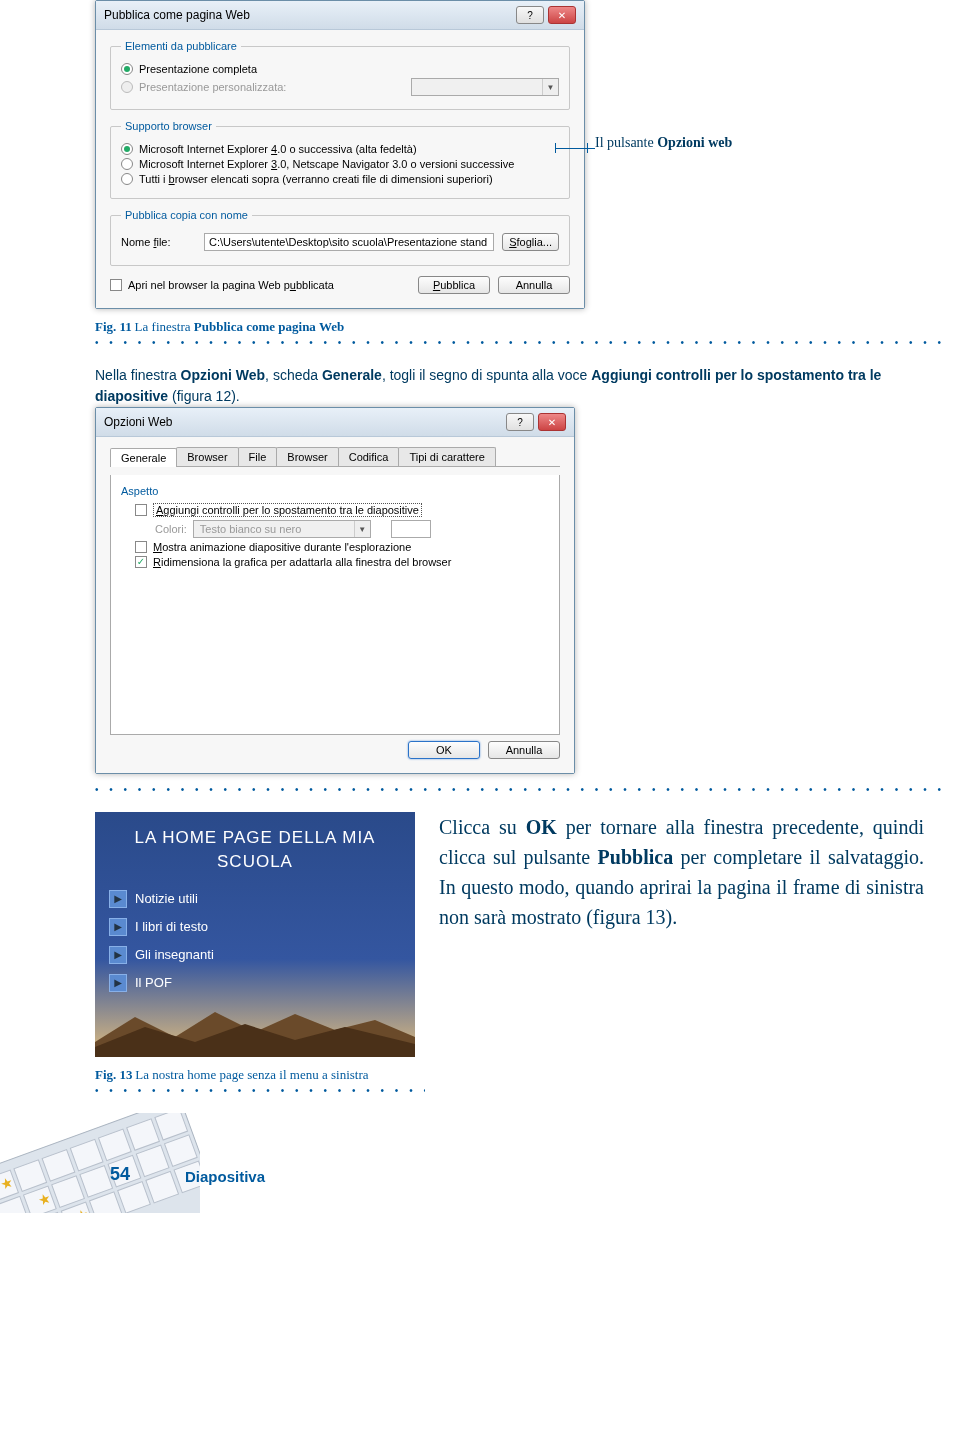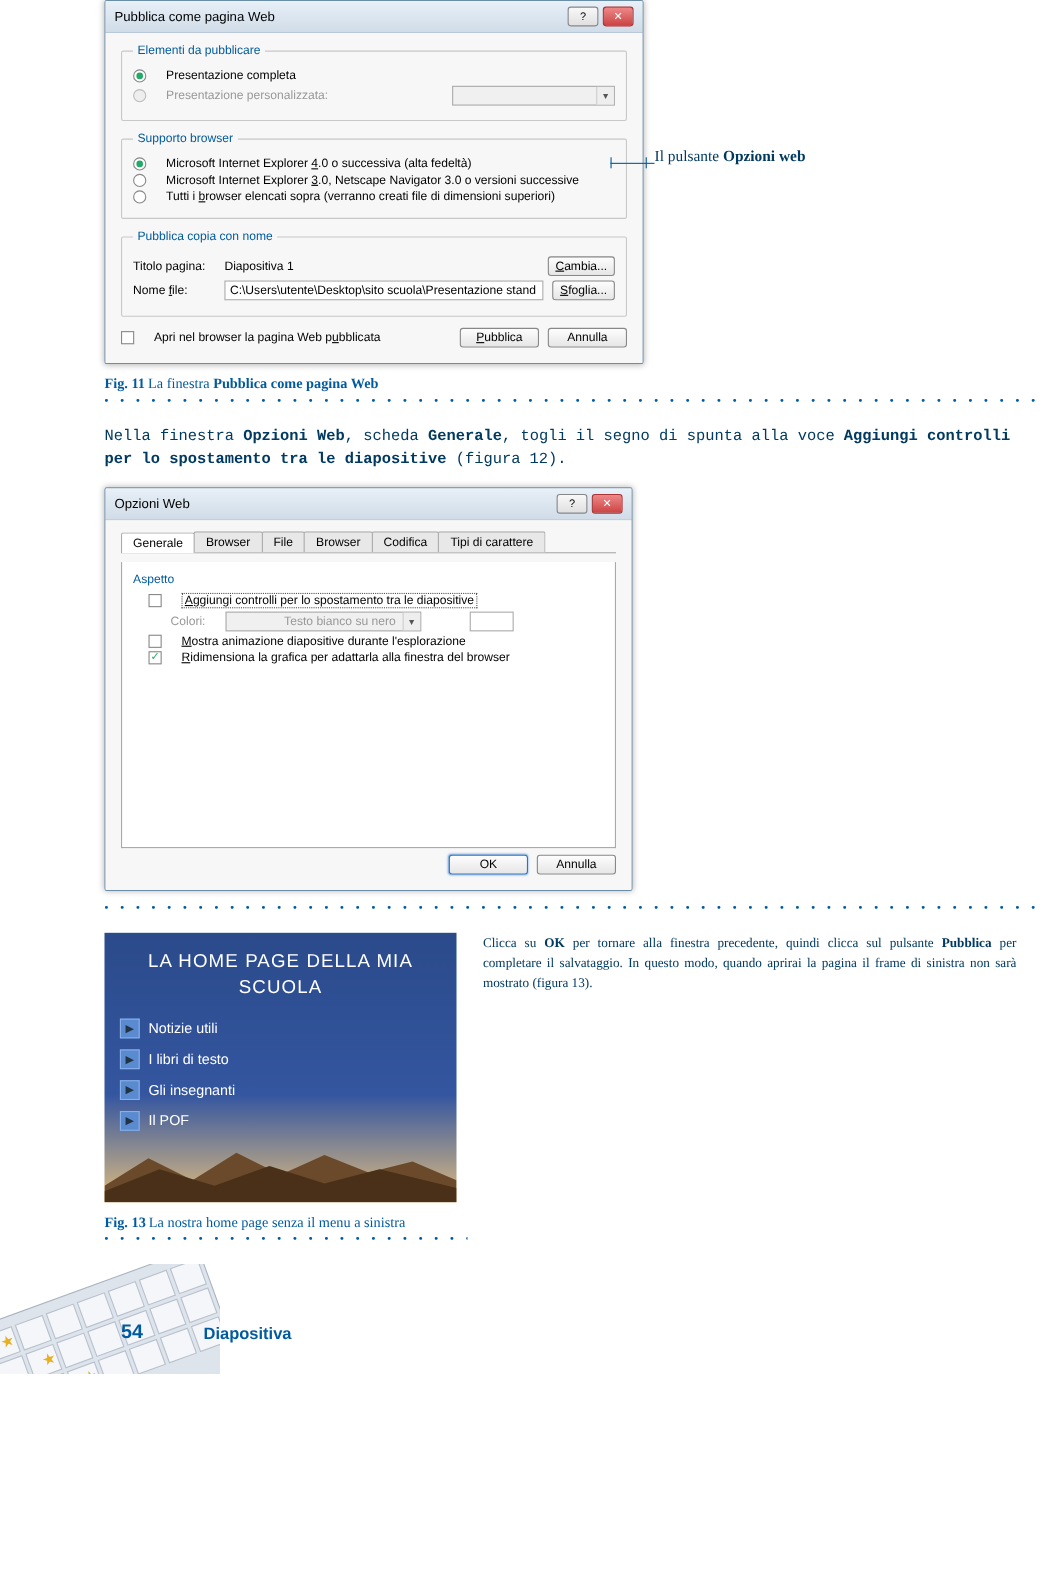"Presentazione completa" .row { gap: 18px -> 6px }
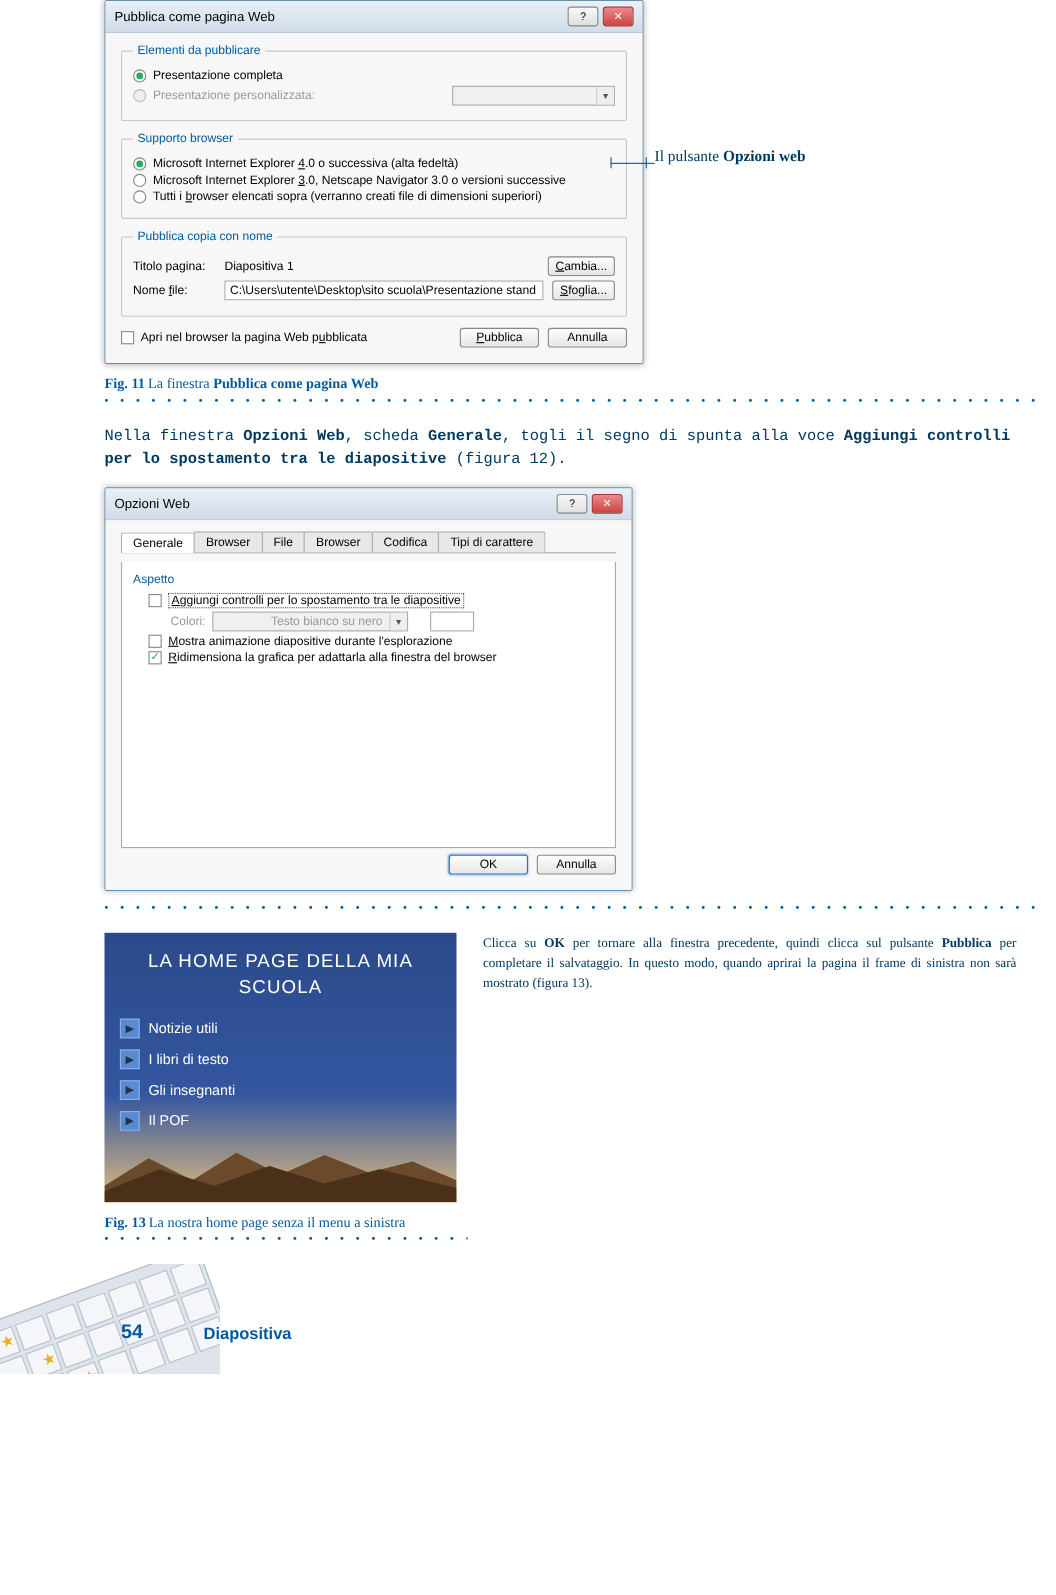"Titolo pagina:" div.form-row { html: <div> <span>Titolo pagina:</span> <span>Diapositiva 1</span> <span><span>C</span>ambia...</span> </div> -> none }
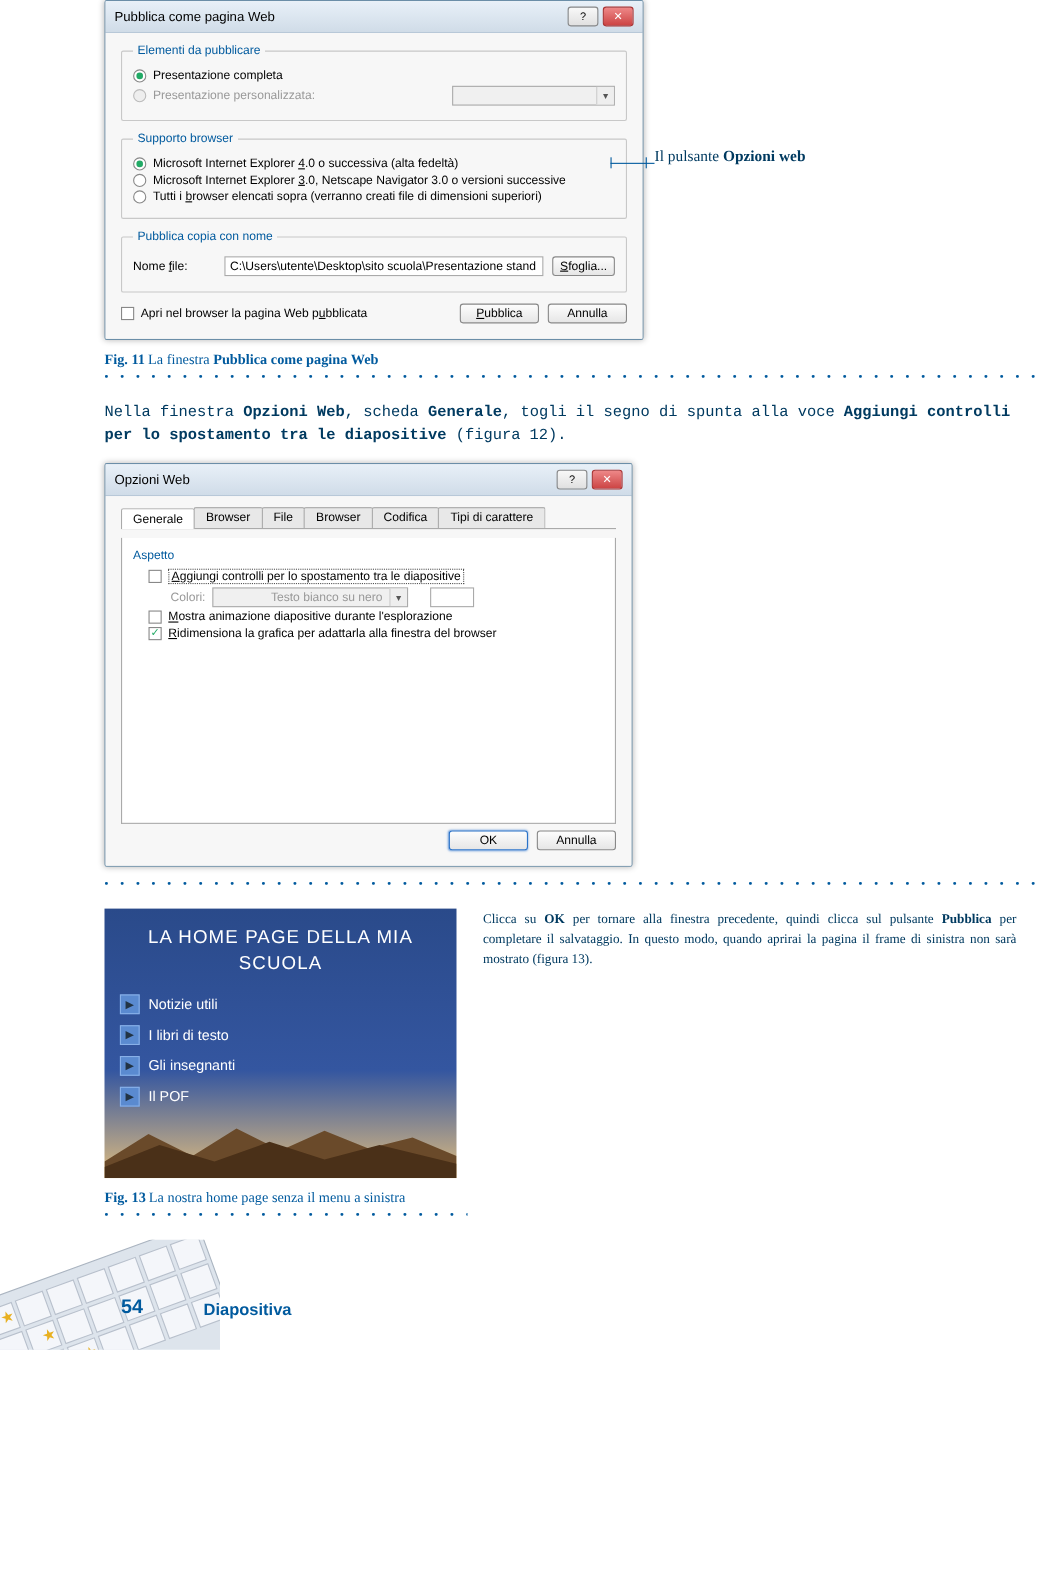"Nella finestra Opzioni Web, scheda" .bodytext { font-family: Liberation Mono, monospace -> Liberation Sans, sans-serif; margin: 0 20px 14px 95px -> 0 20px 0 95px }
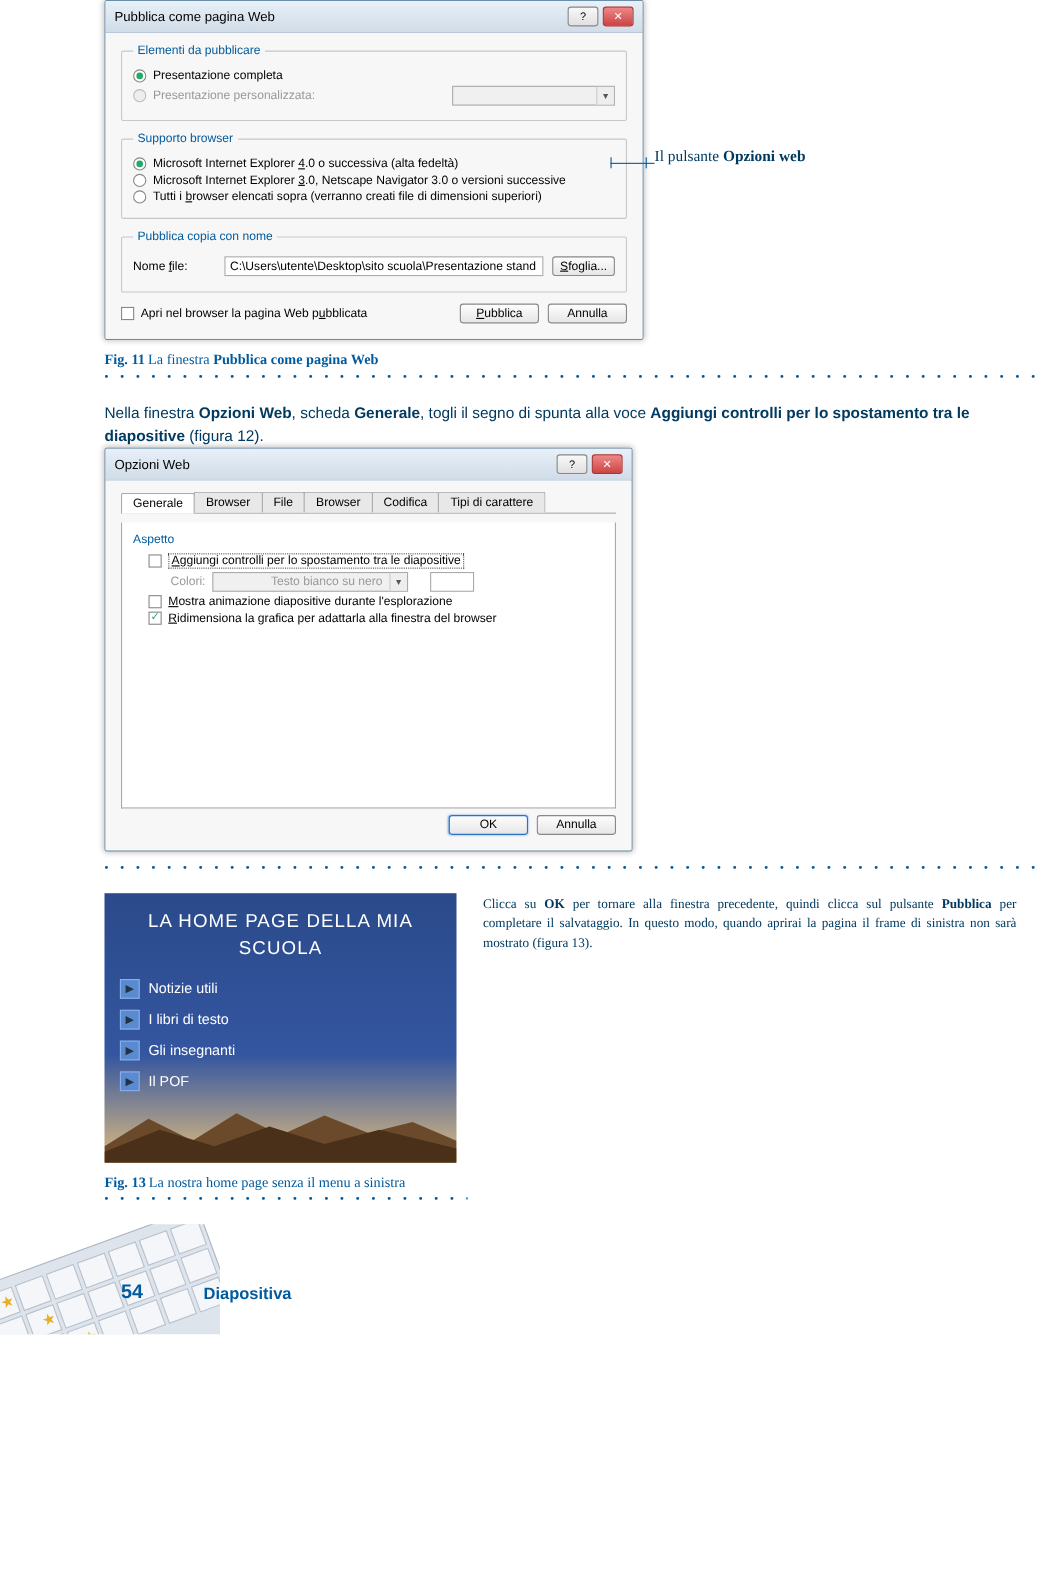"Testo bianco su nero" span.combo-text { text-align: right -> none }
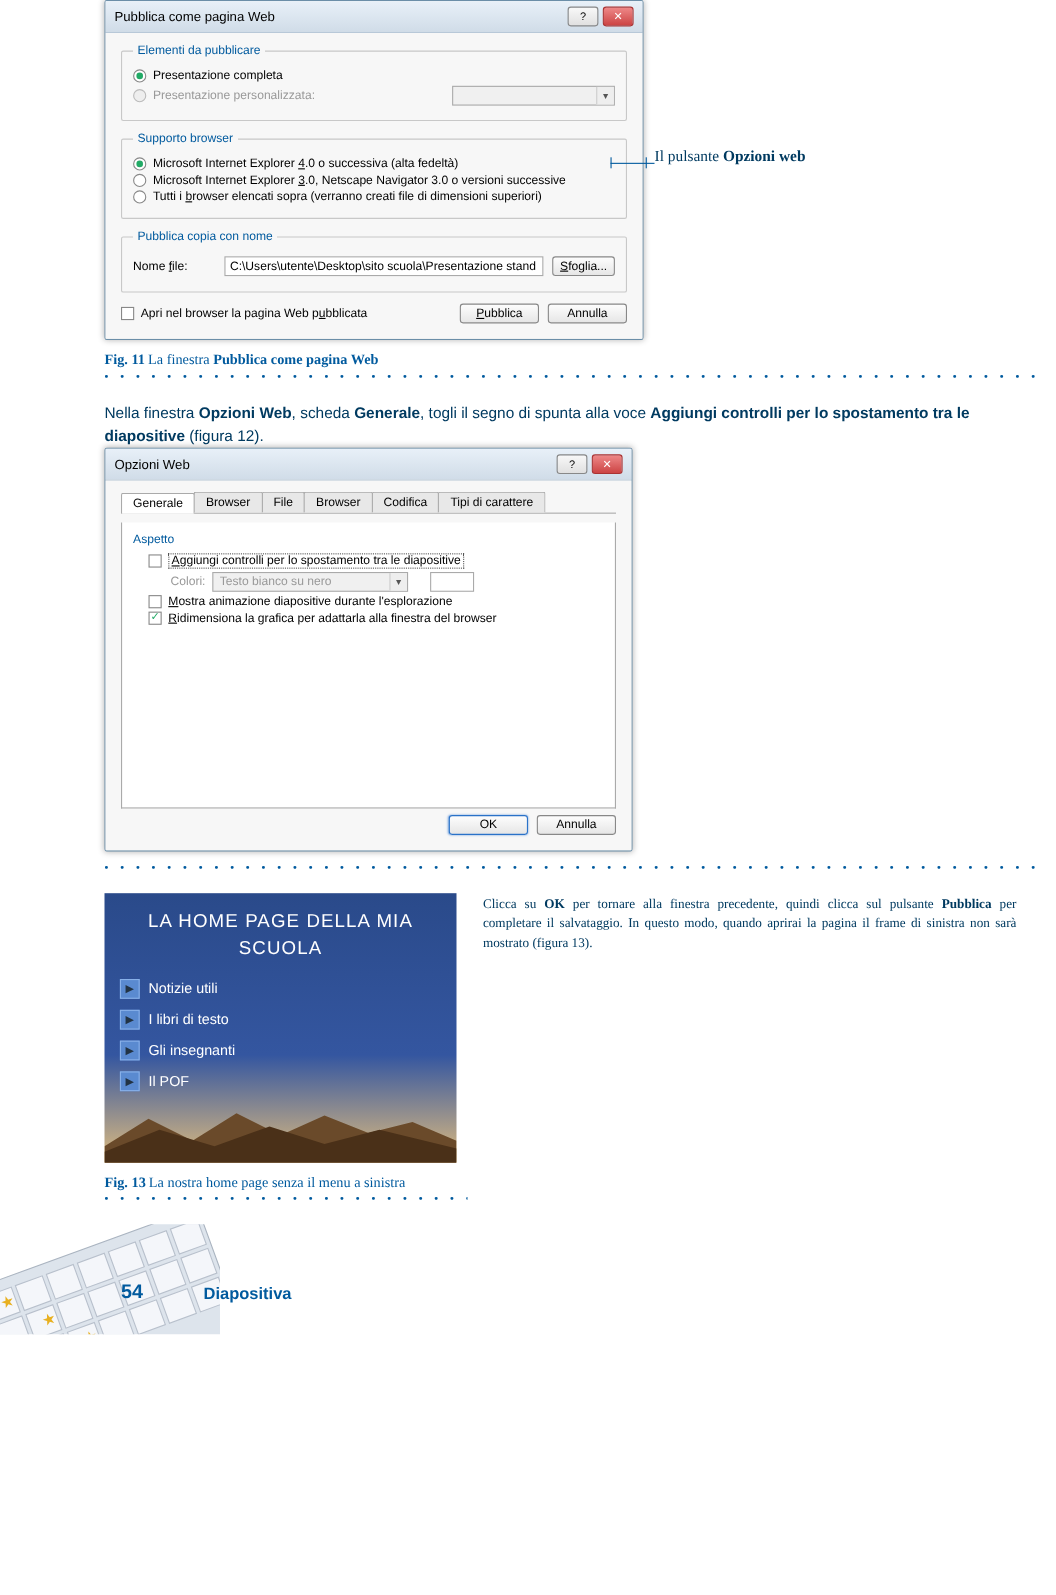"Clicca su OK per tornare" .two-col .right { font-size: 12px -> 20px }
